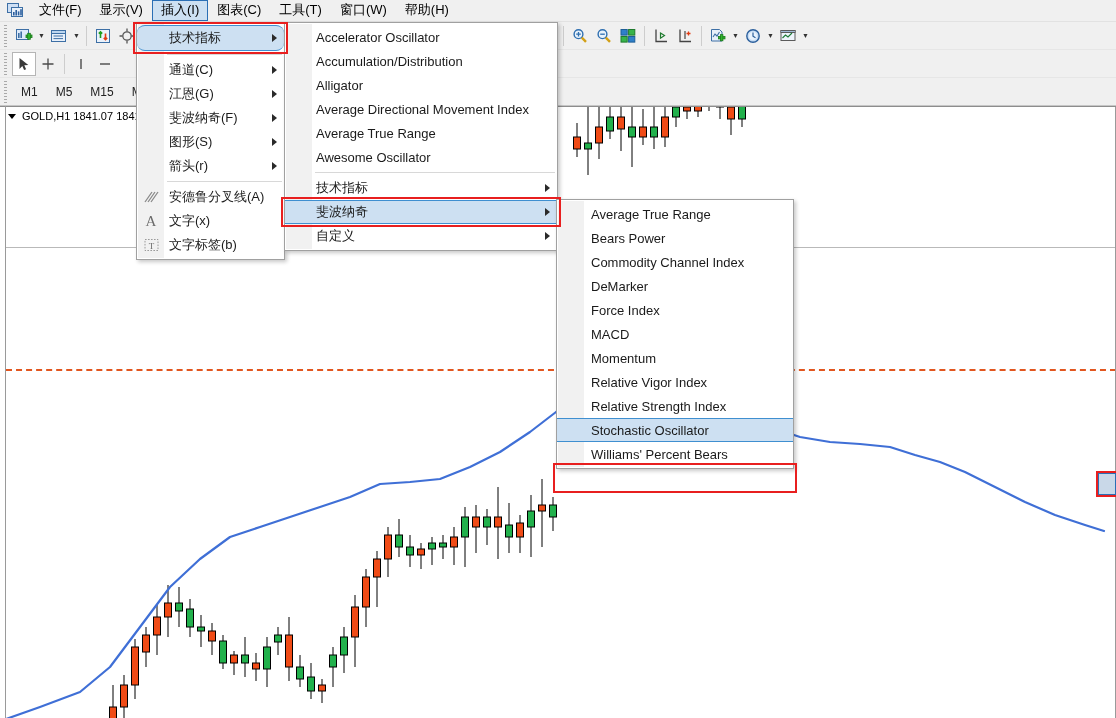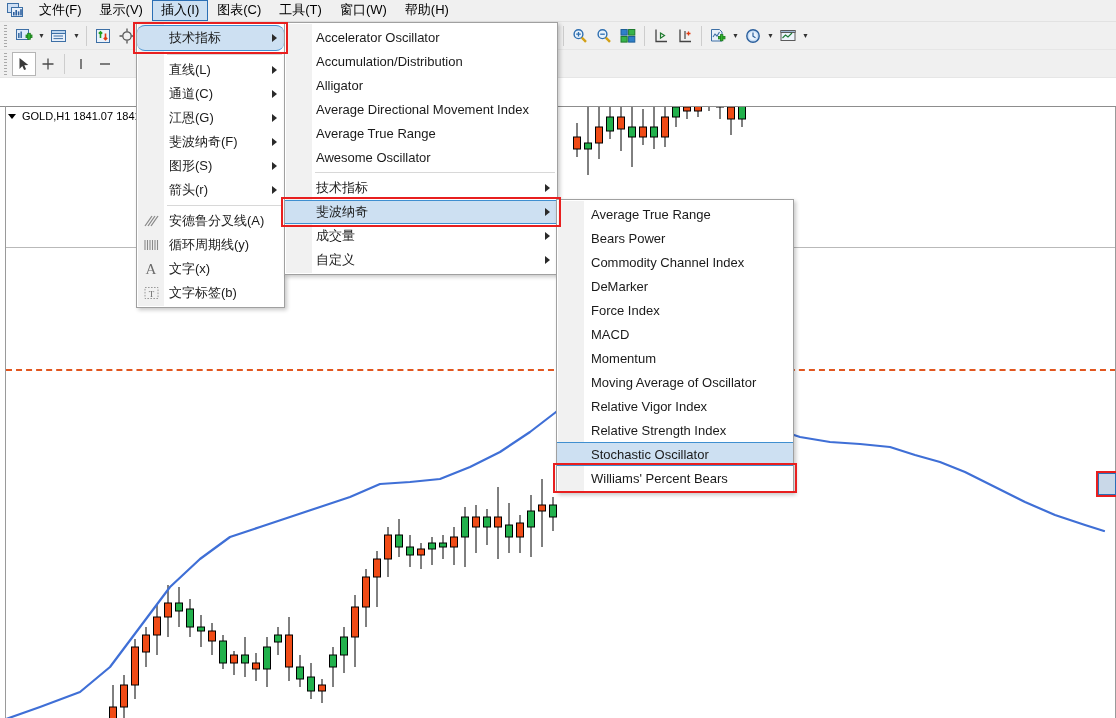"直线(L)" div.mi { html: <div> <span>直线(L)</span> <span></span> </div> -> none }
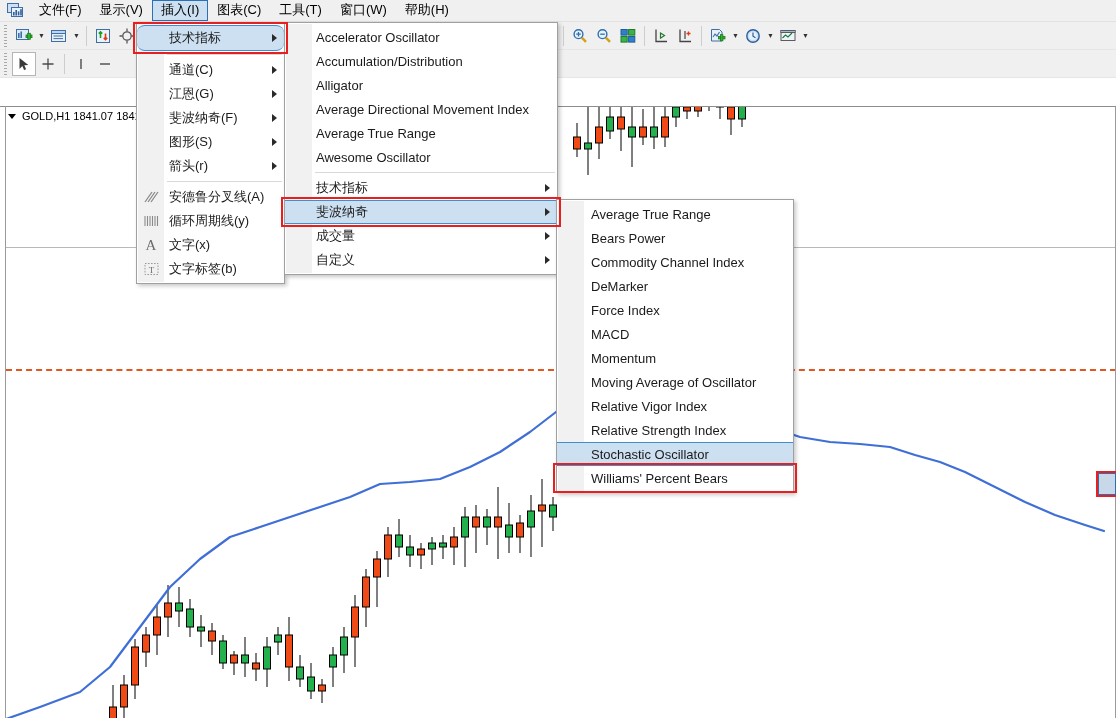"M1" div { html: none -> <div> <span></span> <div> <div>M1</div> <div>M5</div> <div>M15</div> <div>M30</div> <div>H</div> </div> </div> }
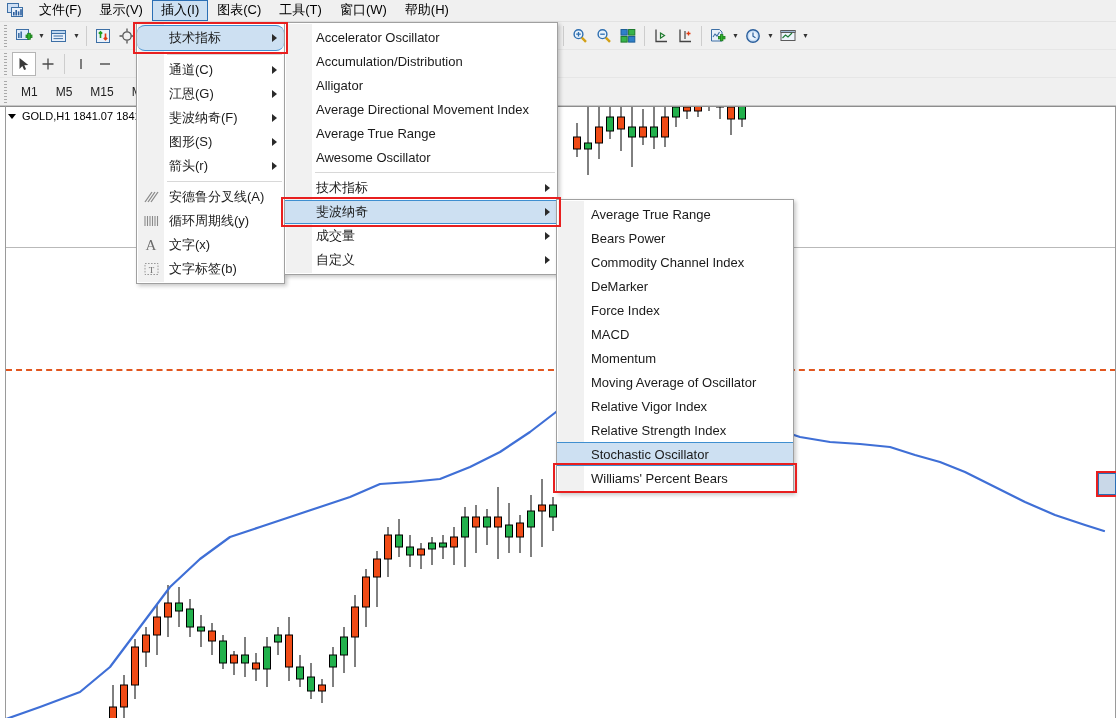"循环周期线(y)" div.mi { html: <div> <span> <svg> <path></path> </svg> </span> <span>循环周期线(y)</span> </div> -> none }
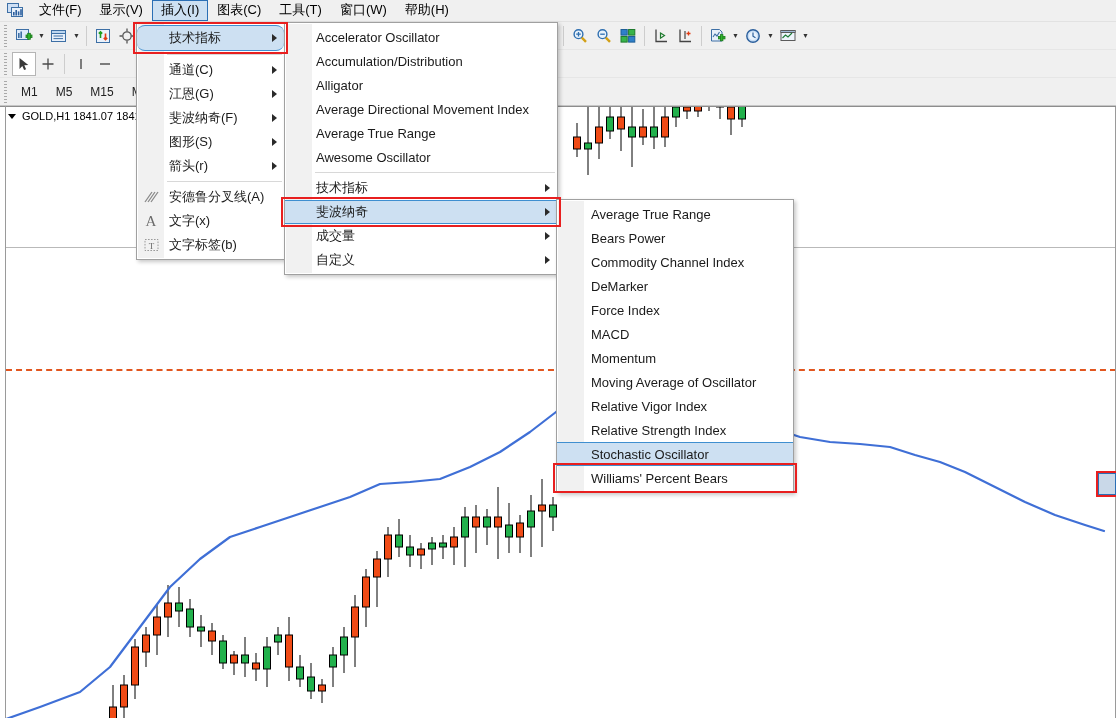"成交量" div.mi { html: <div> <span>成交量</span> <span></span> </div> -> none }
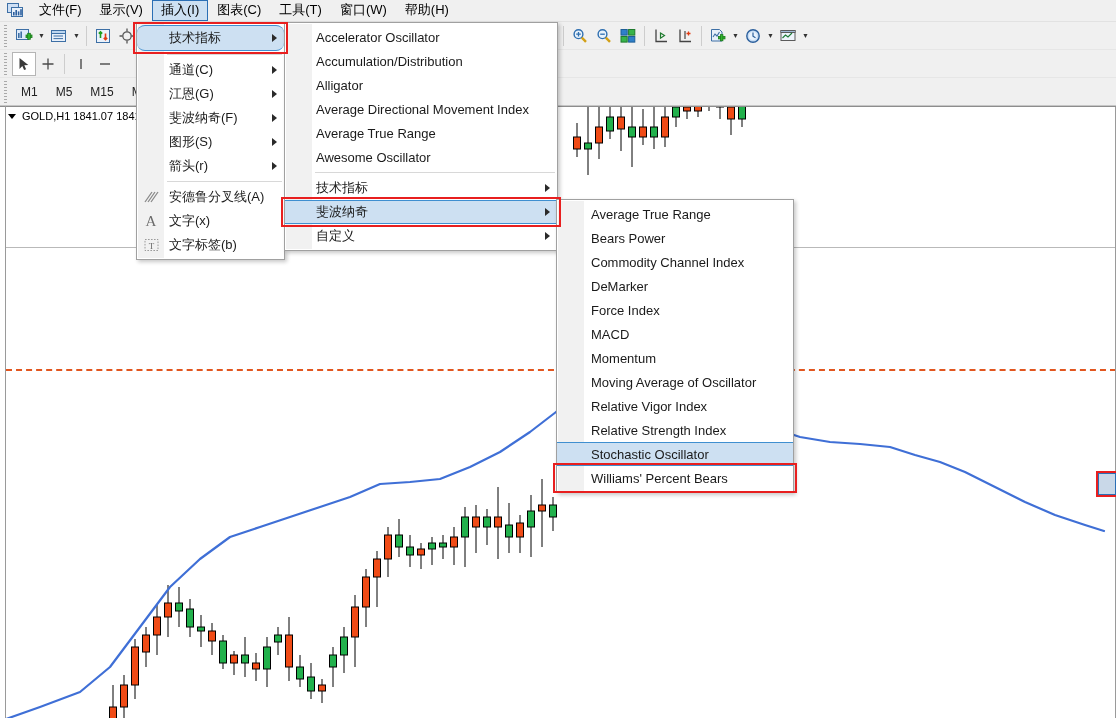"Moving Average of Oscillator" div.mi { html: <div> <span>Moving Average of Oscillator</span> </div> -> none }
